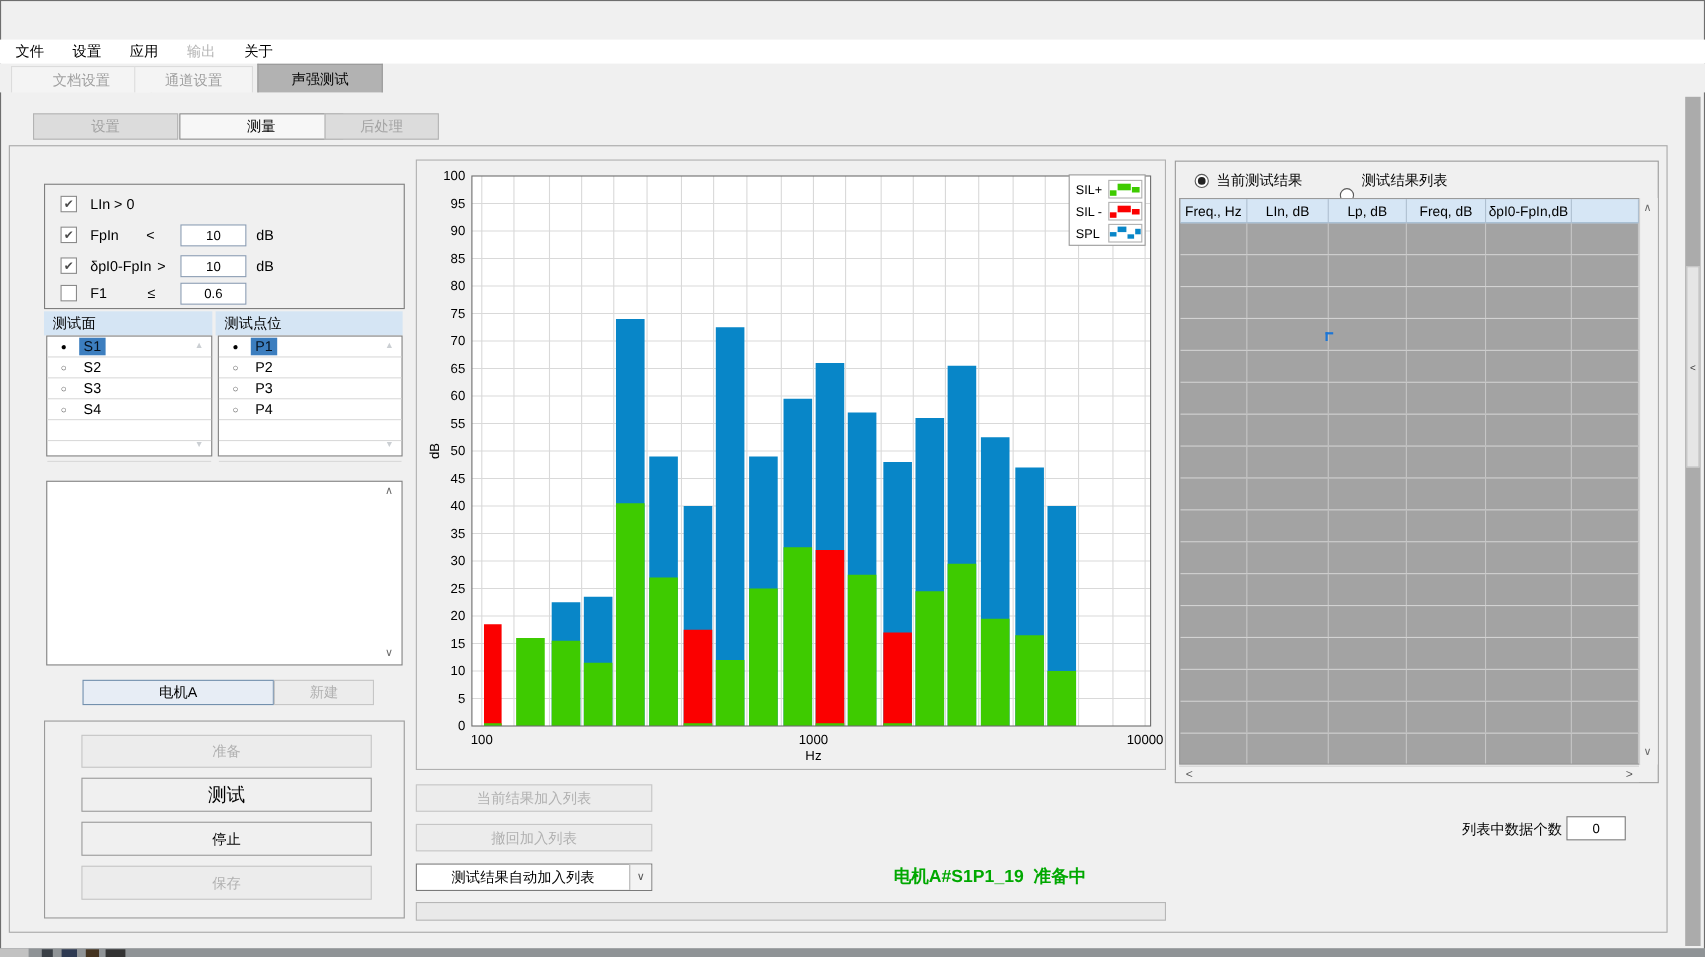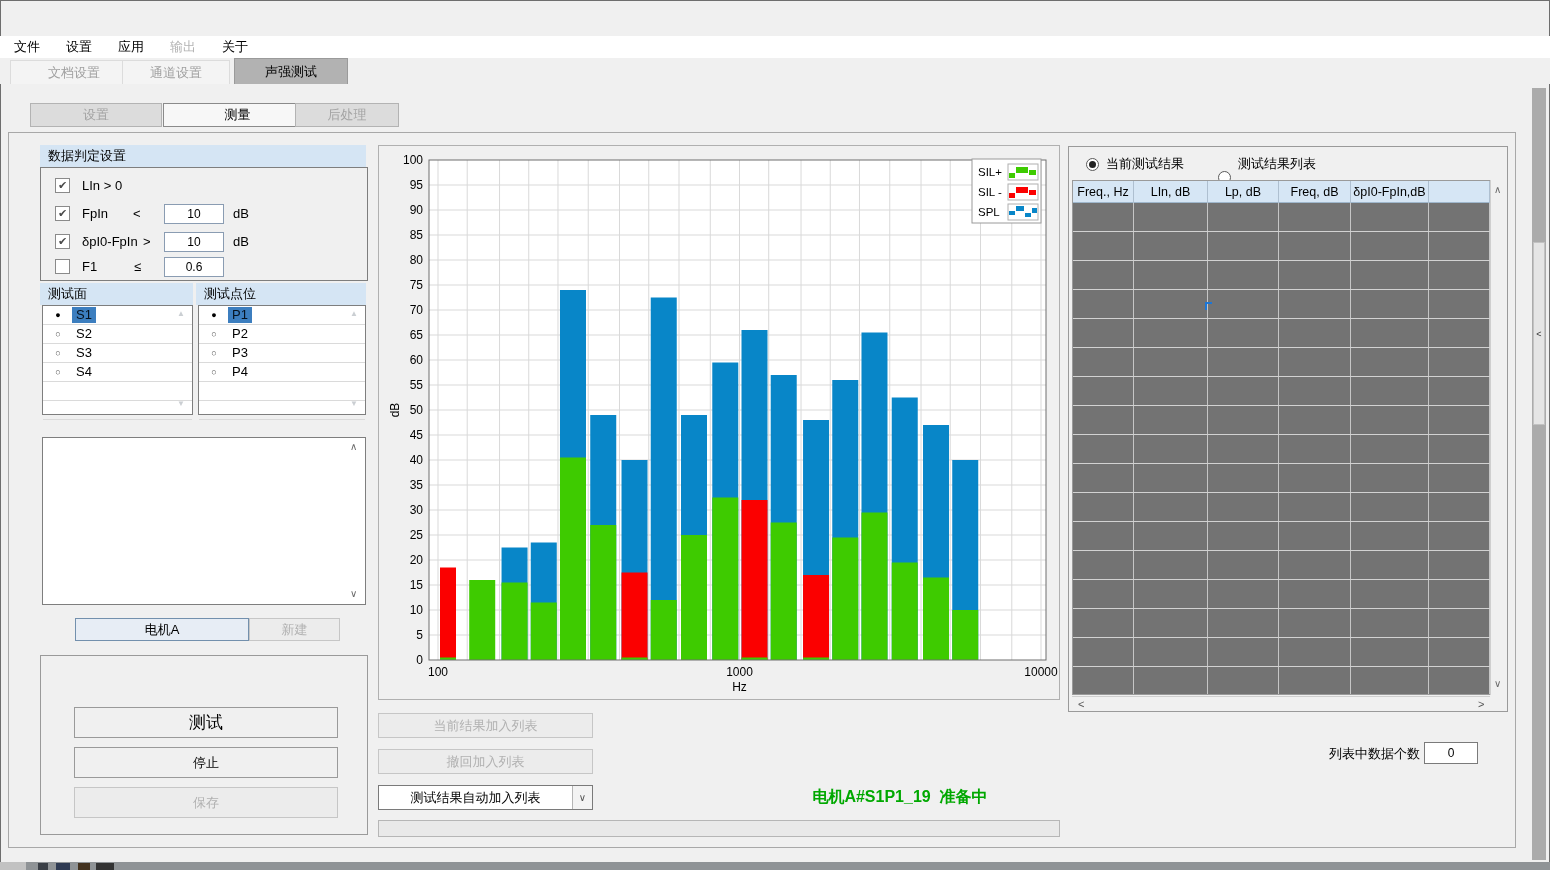"数据判定设置" div.abs { html: <div>数据判定设置</div> -> none }
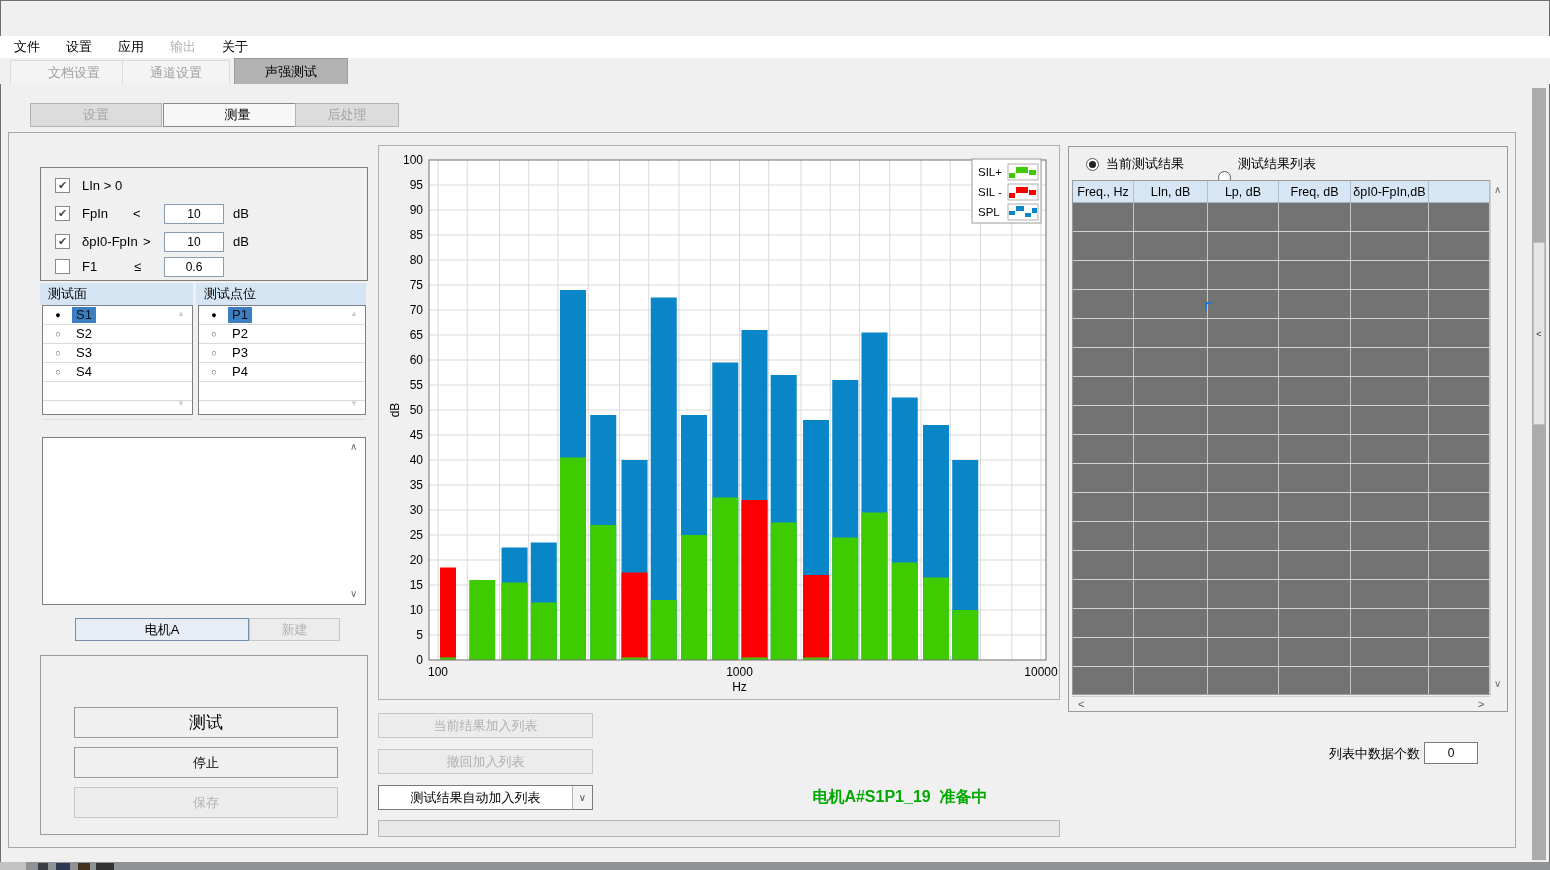"Freq., Hz" .tbl { background: #737373 -> #a3a3a3 }
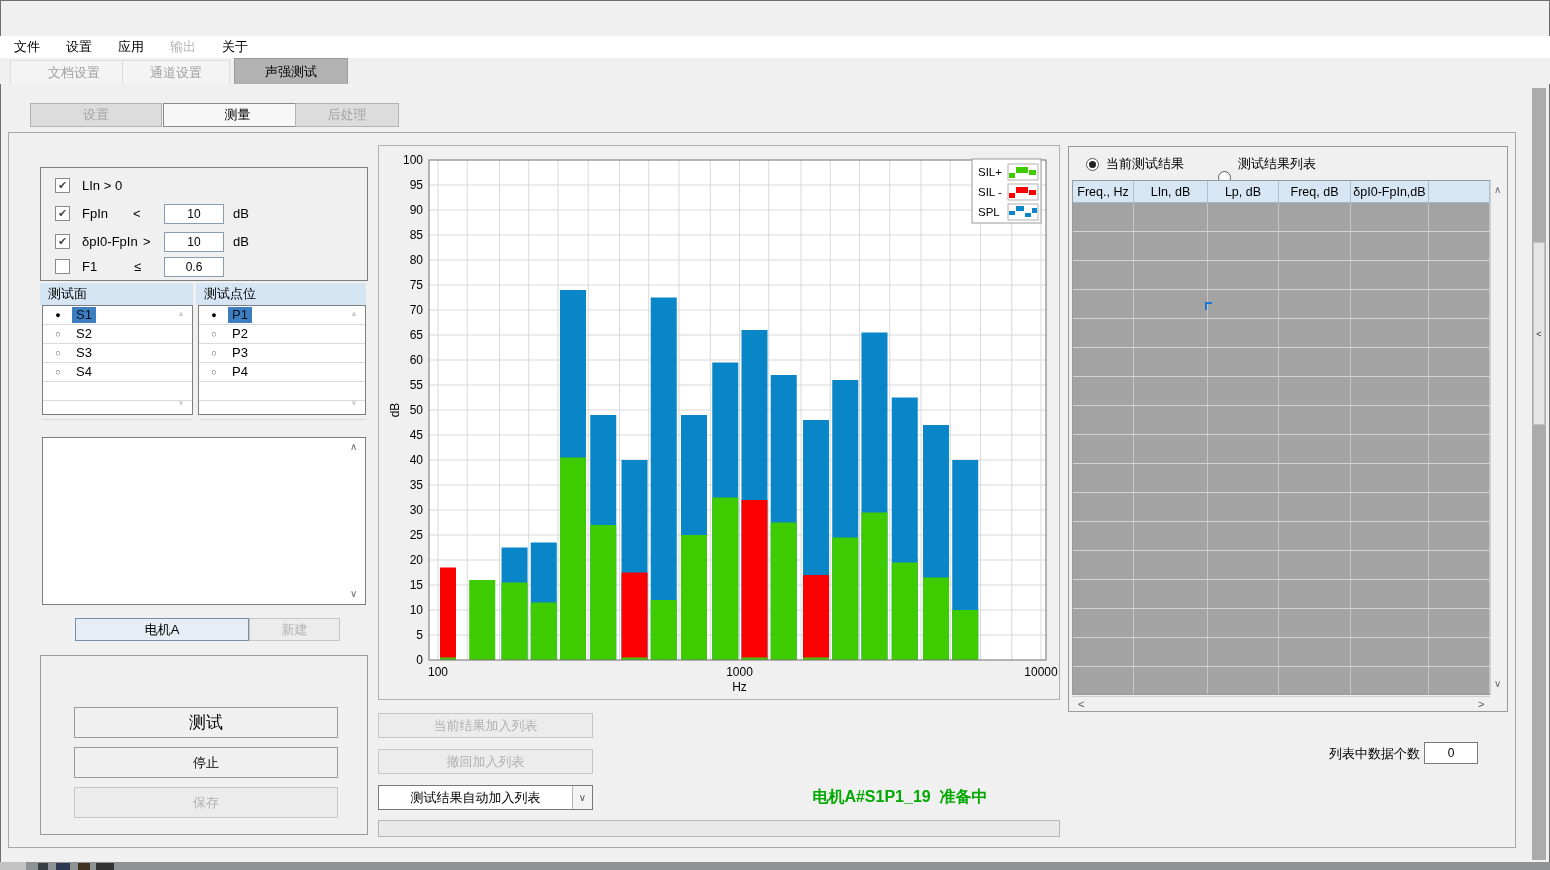"准备" div.abs { html: none -> <div>准备</div> }
